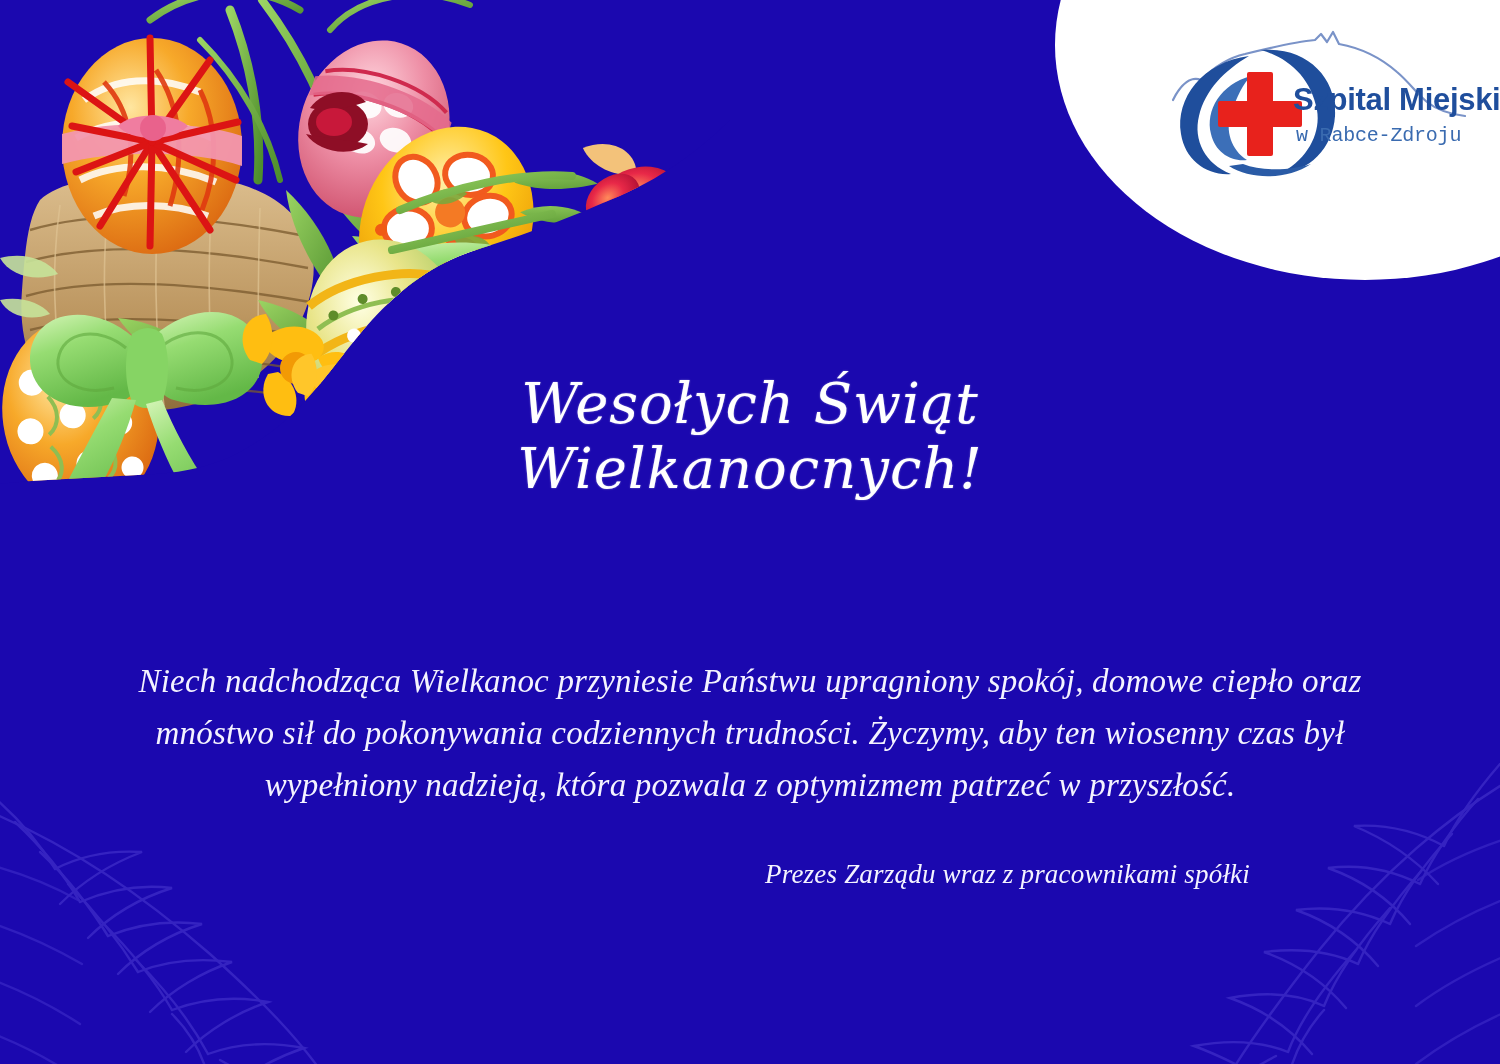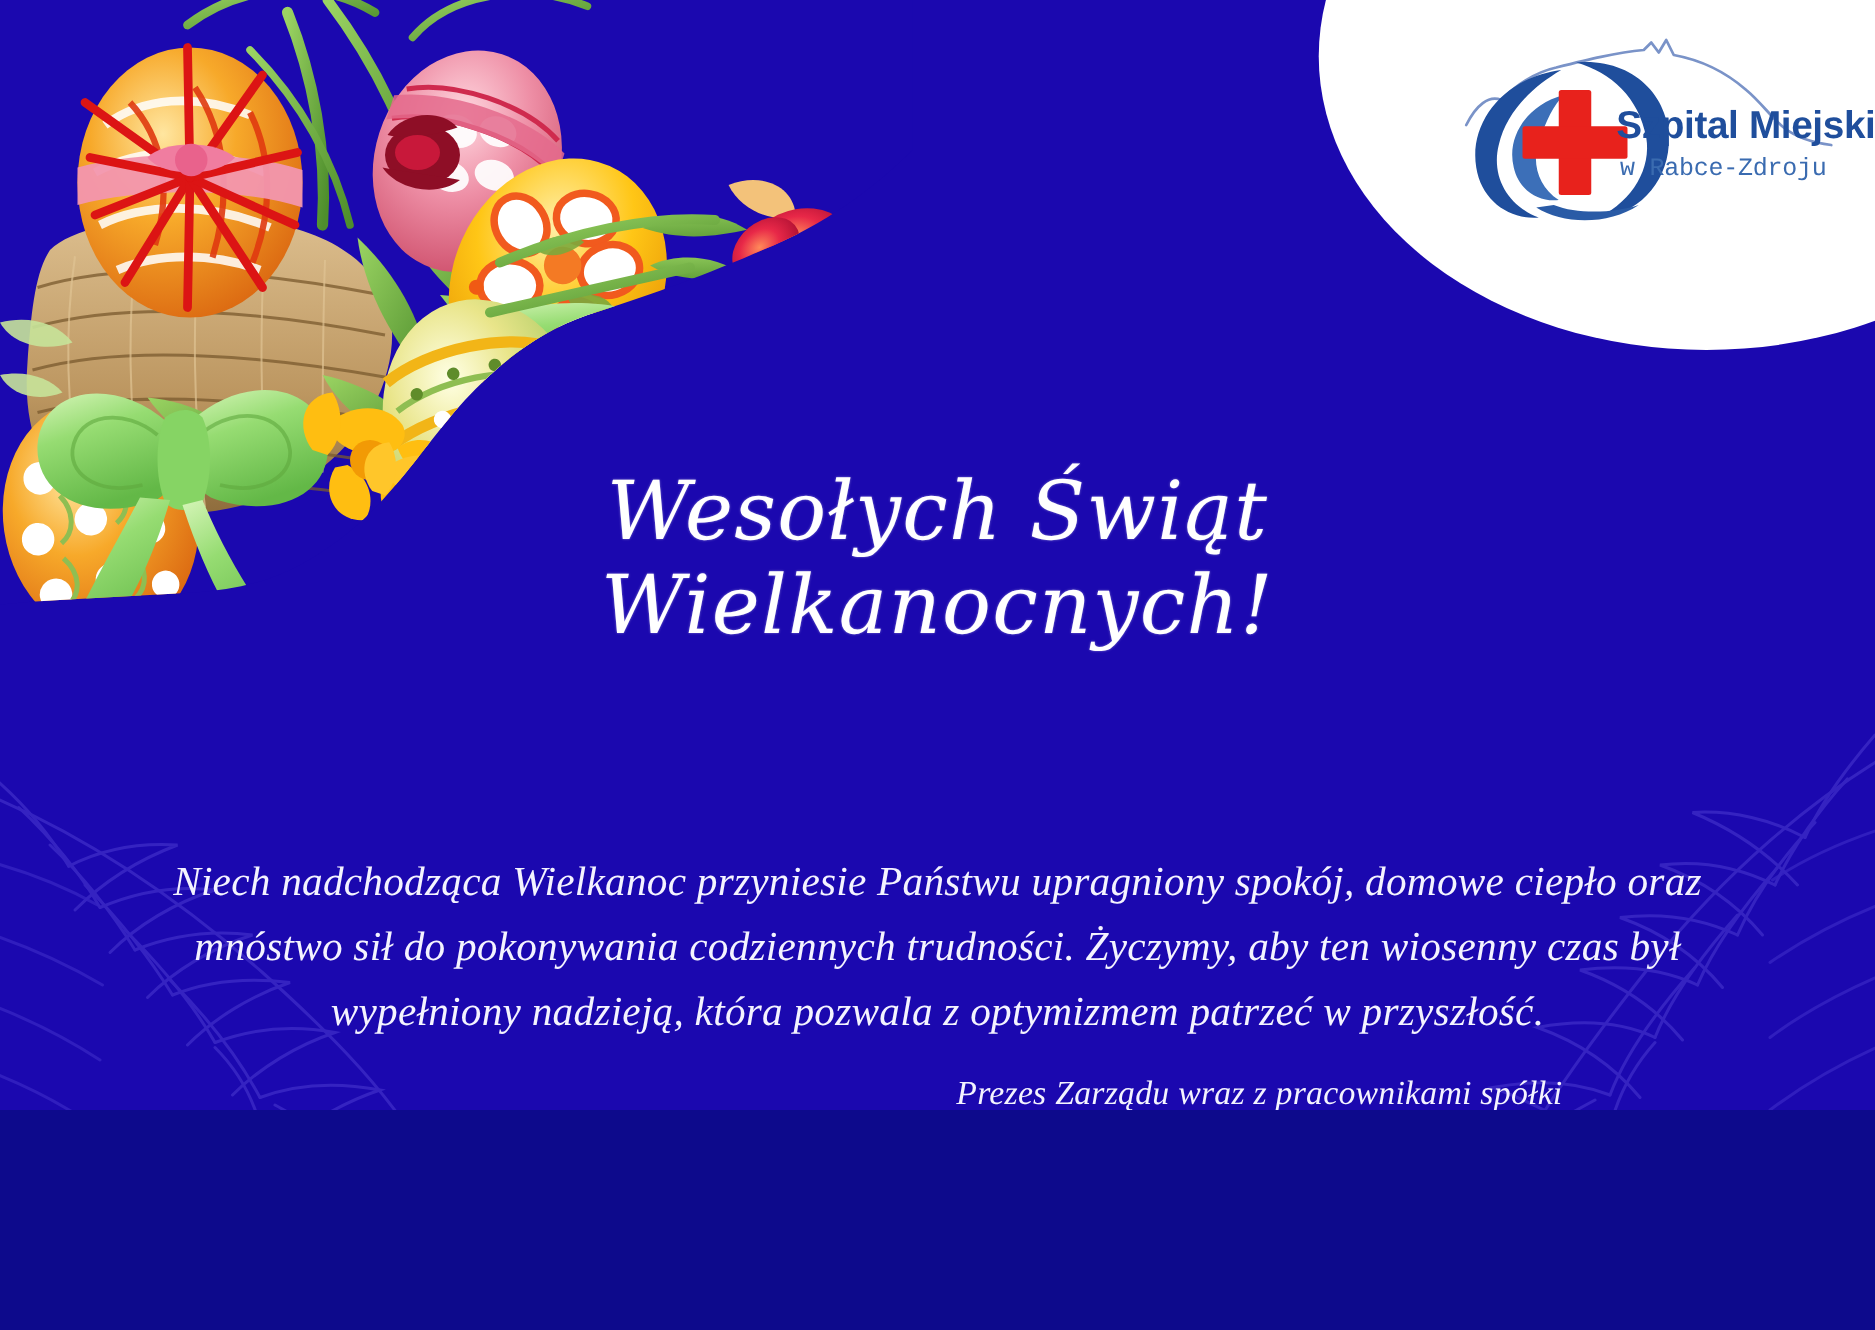"Szpital Miejski" #card { height: 888px -> 1064px }
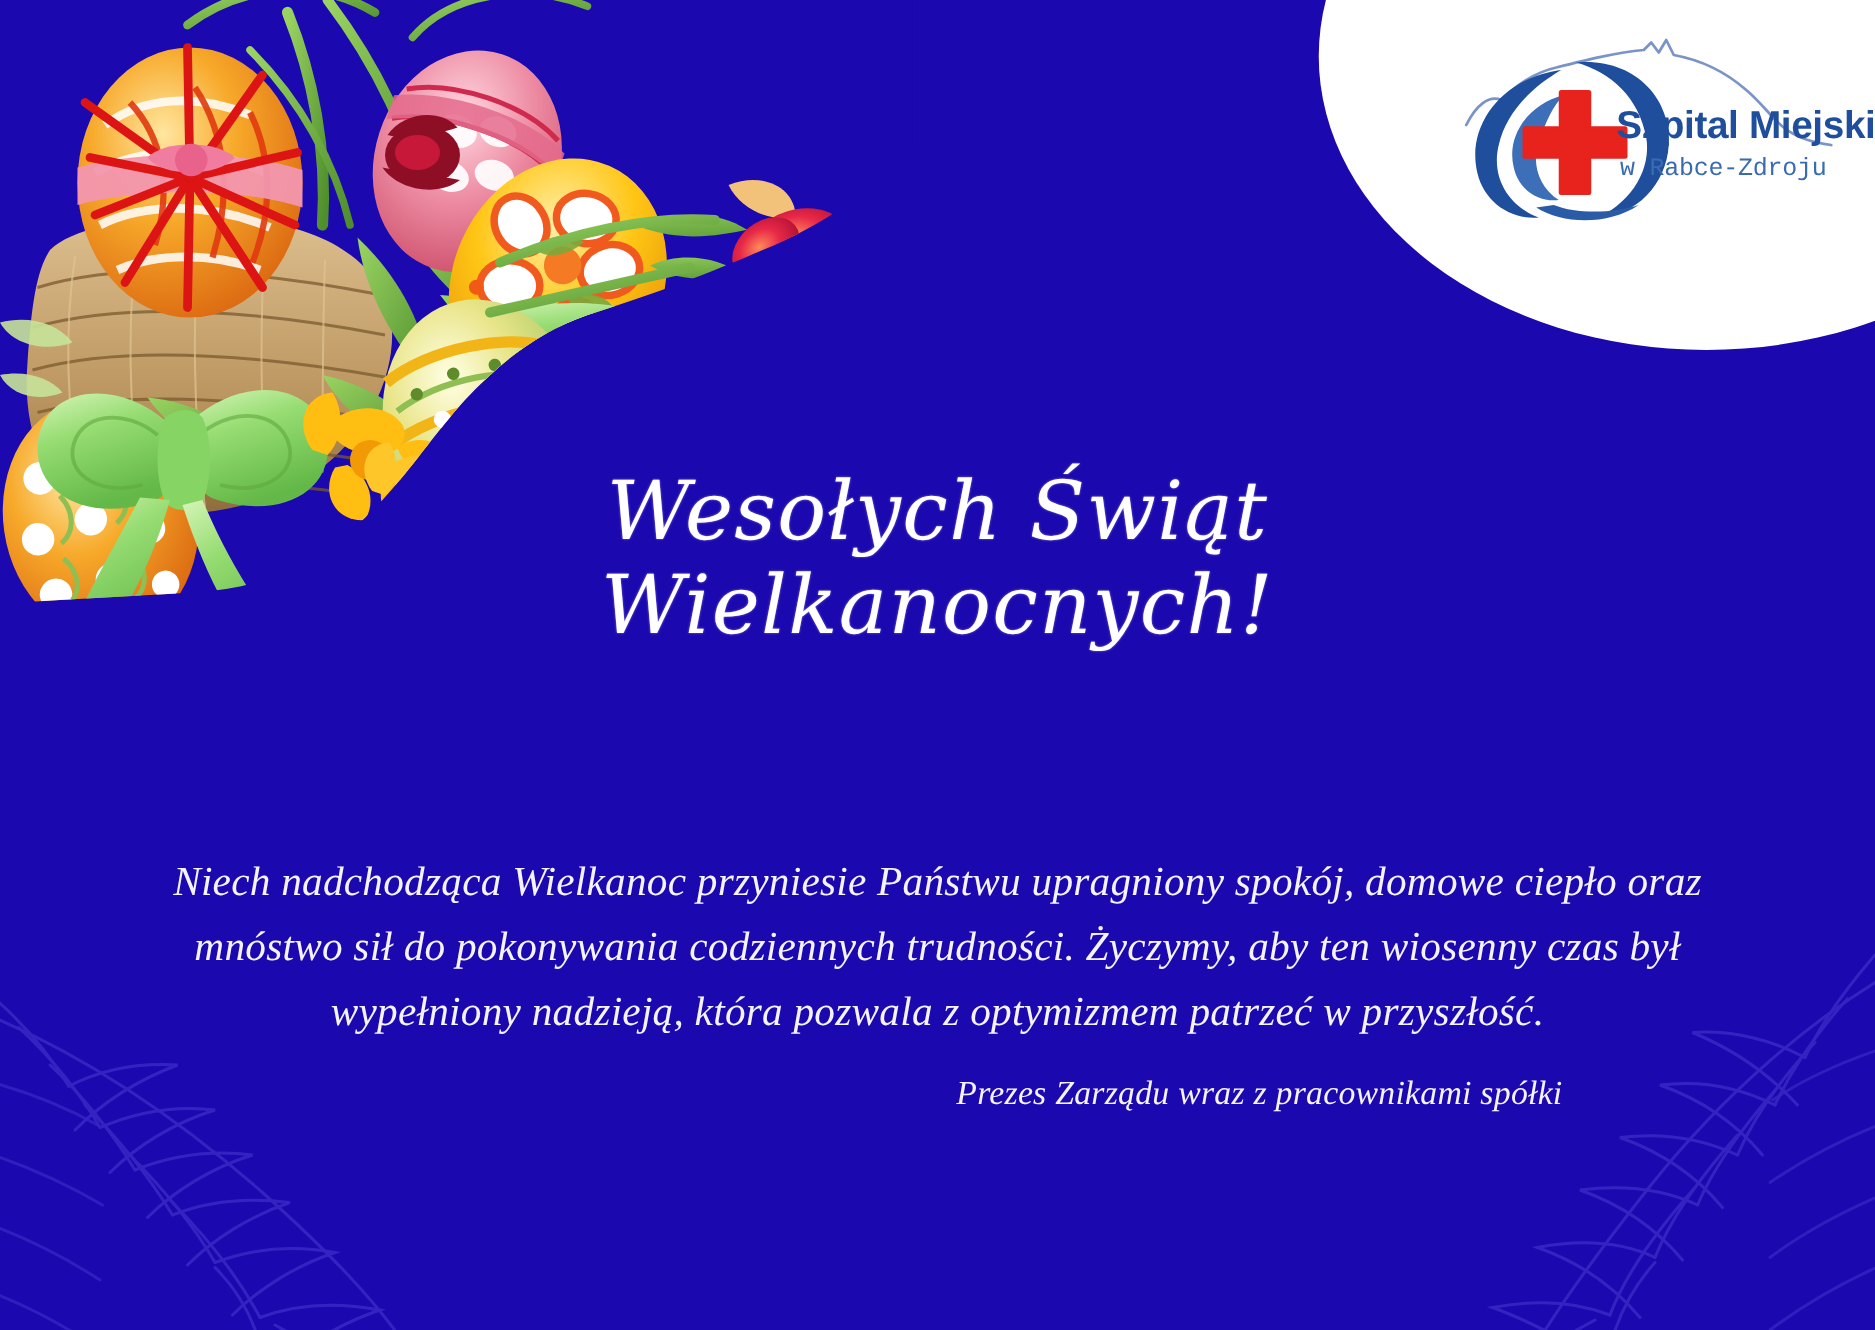"Wesołych Świąt" .headline { font-size: 65px -> 56px }
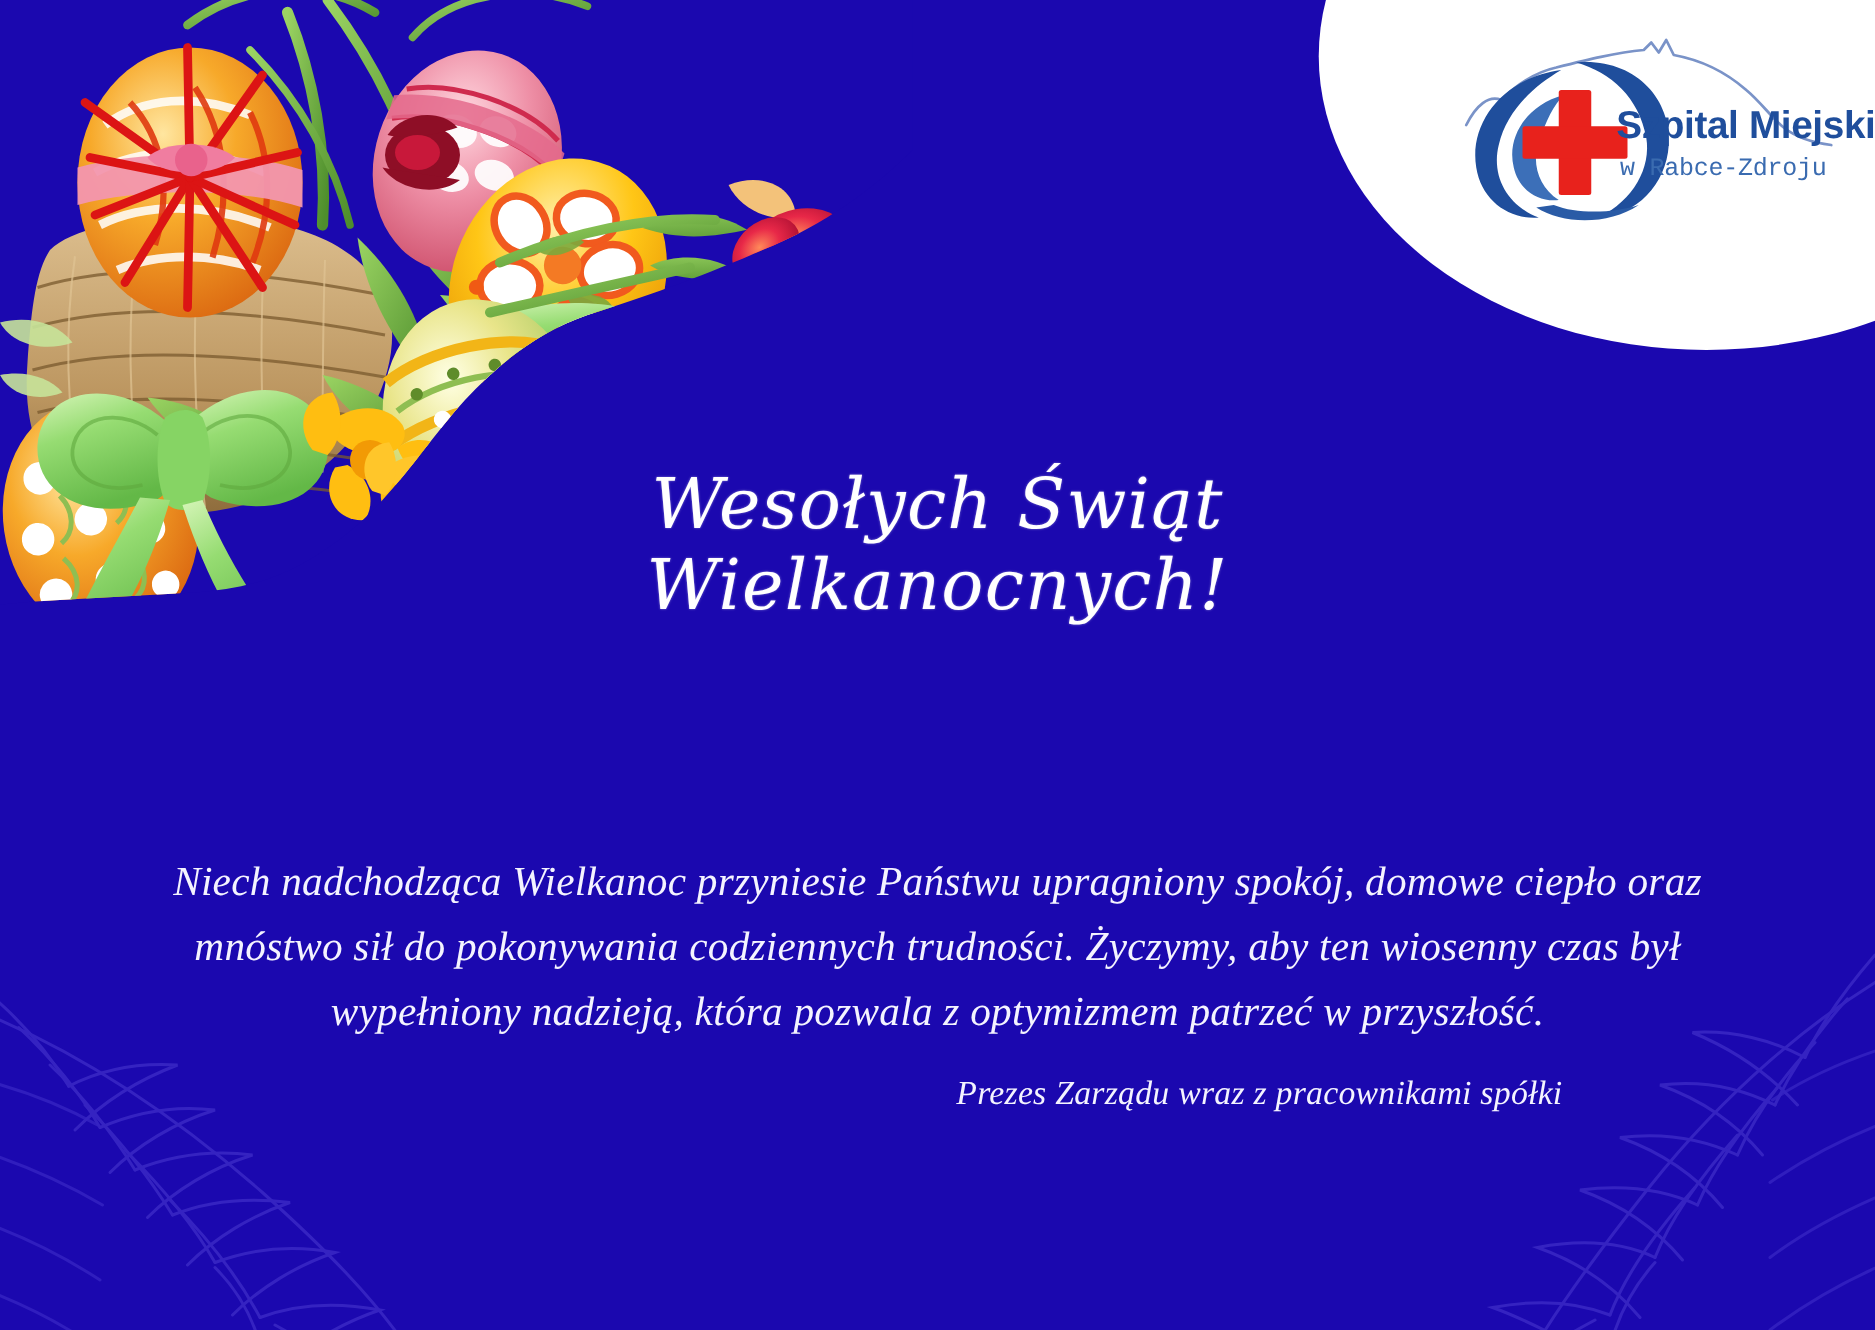"Niech nadchodząca Wielkanoc przyniesie" .body-text { margin-top: 25px -> none }
